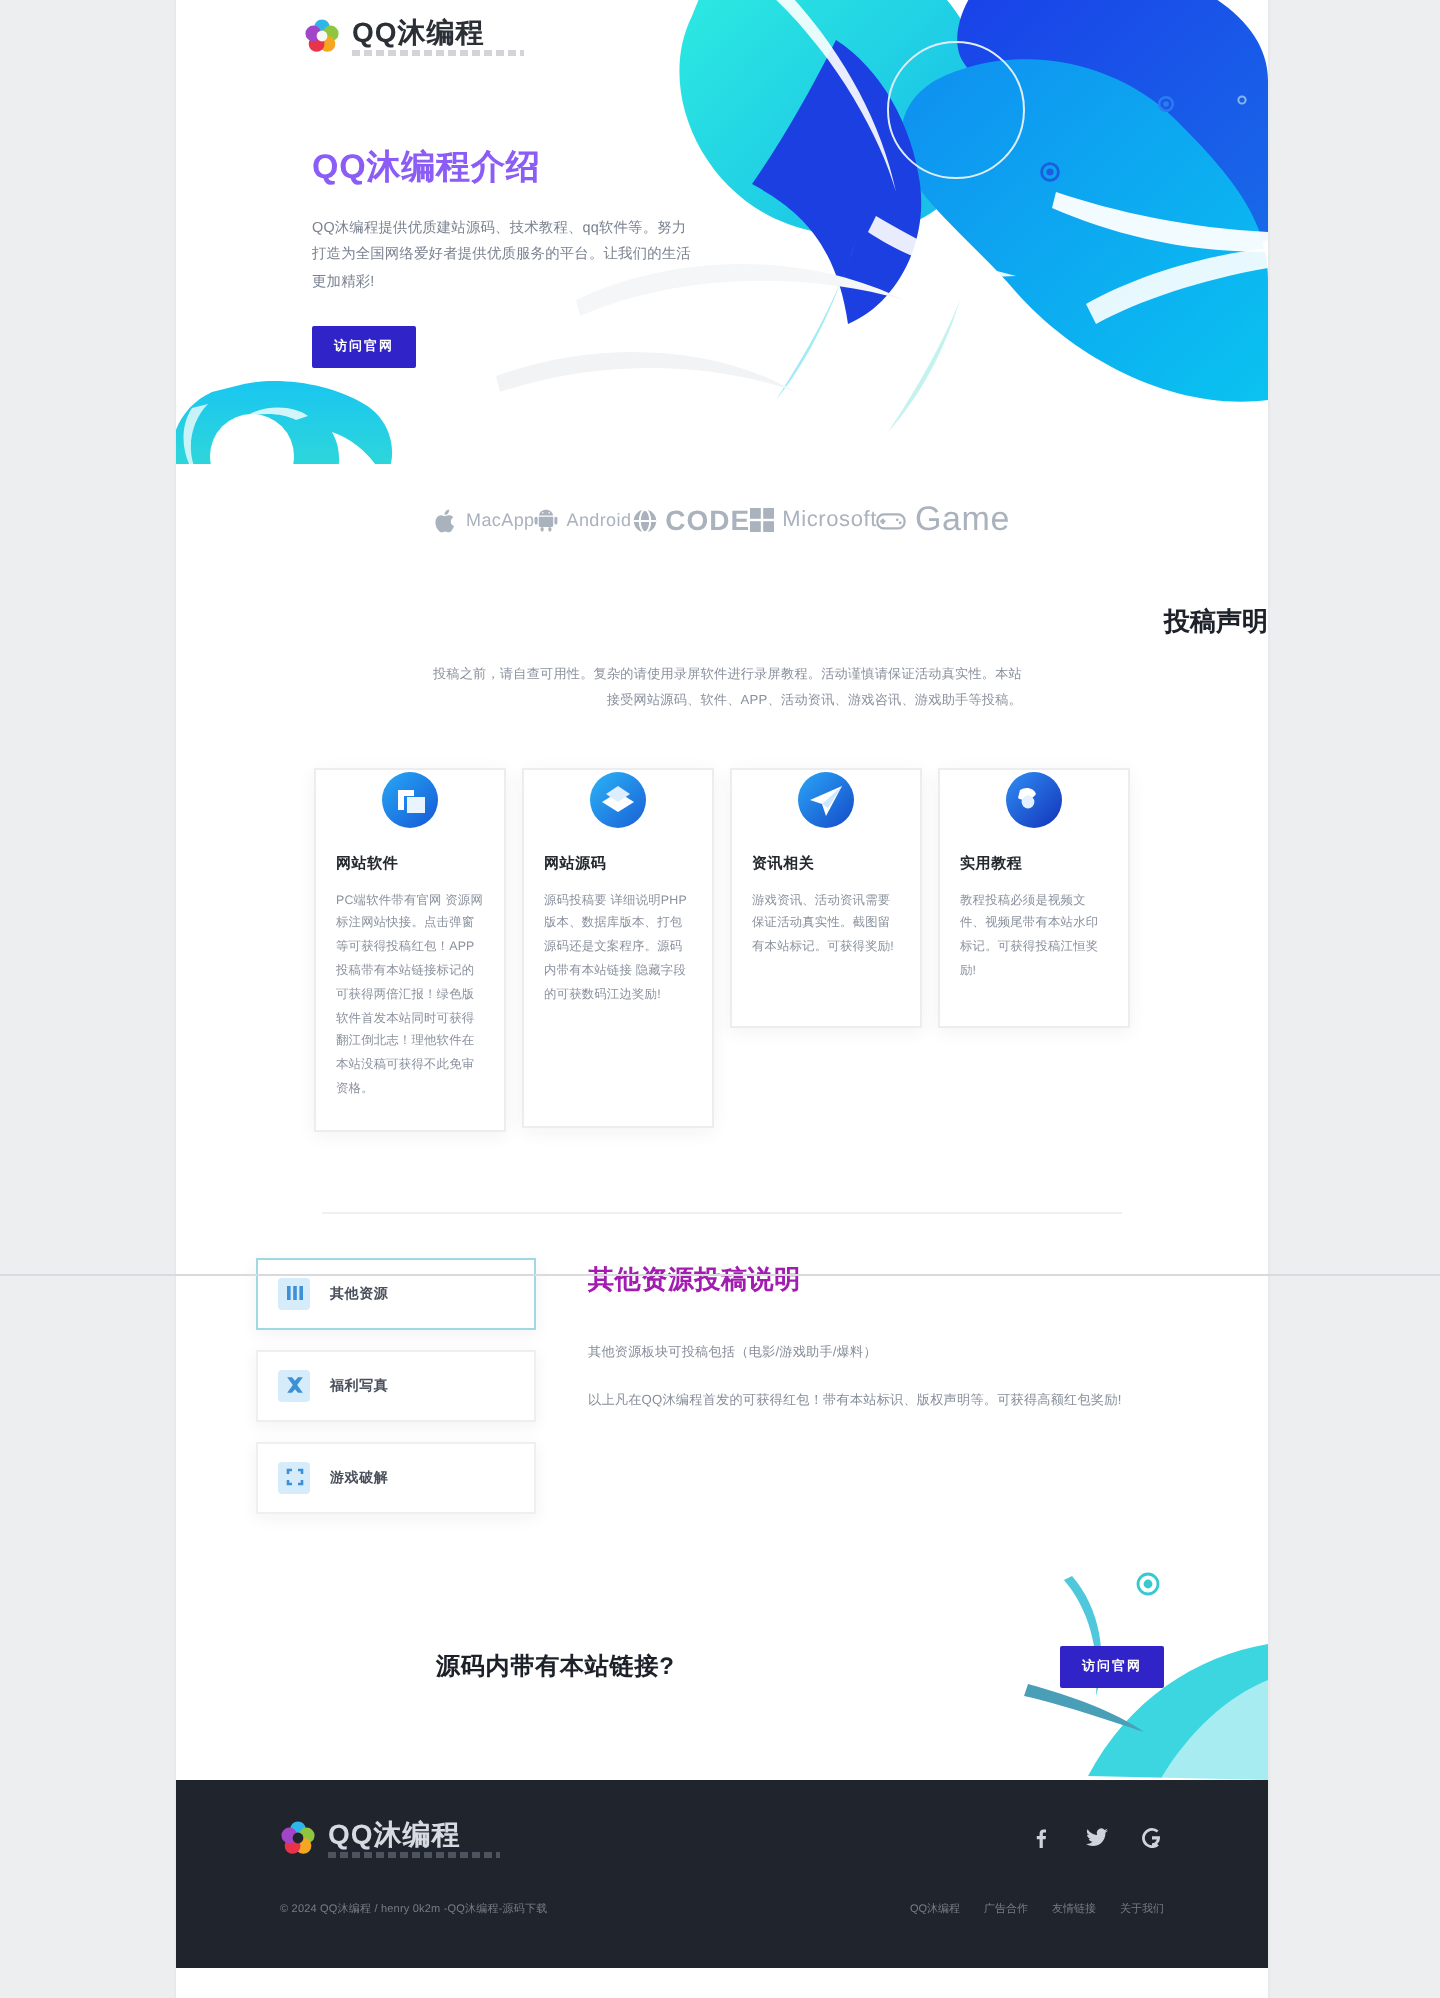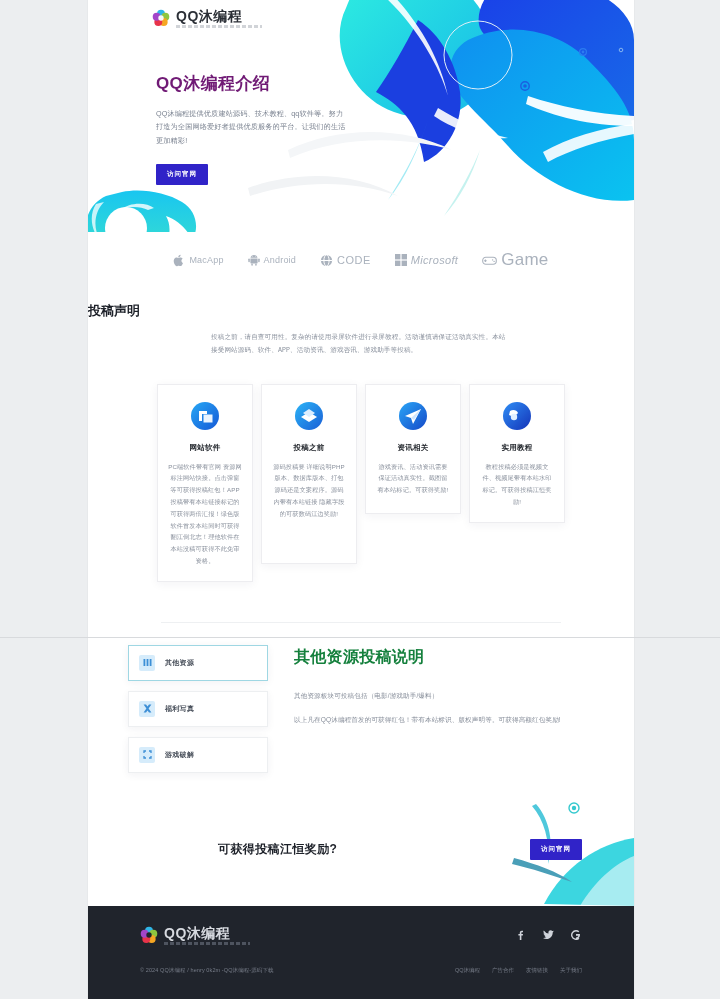"QQ沐编程介绍" .hero-title { color: #701a75 -> #8b5cf6 }
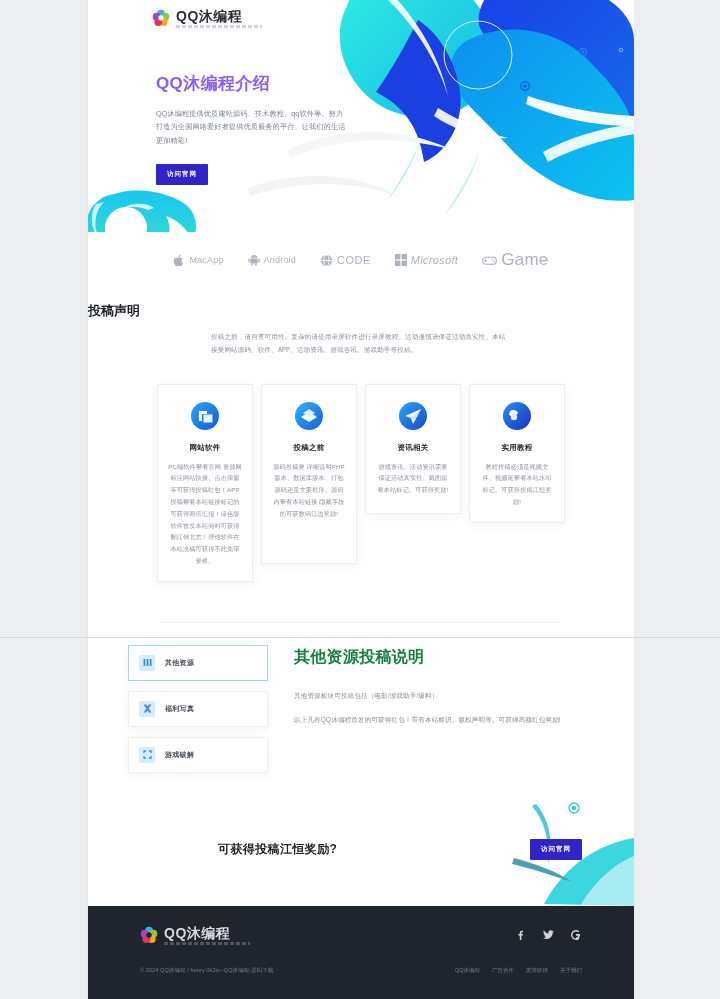"MacApp" .brands { gap: 24px -> none }
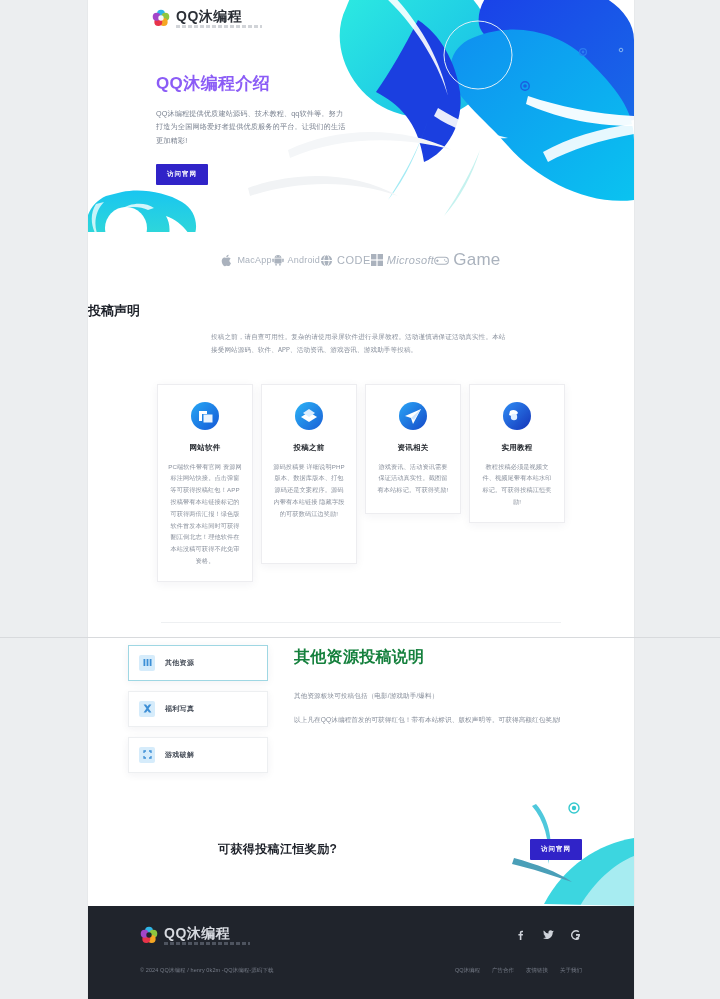"CODE" .brand-item.b-code { font-size: 11px -> 14px; font-weight: 400 -> 700 }
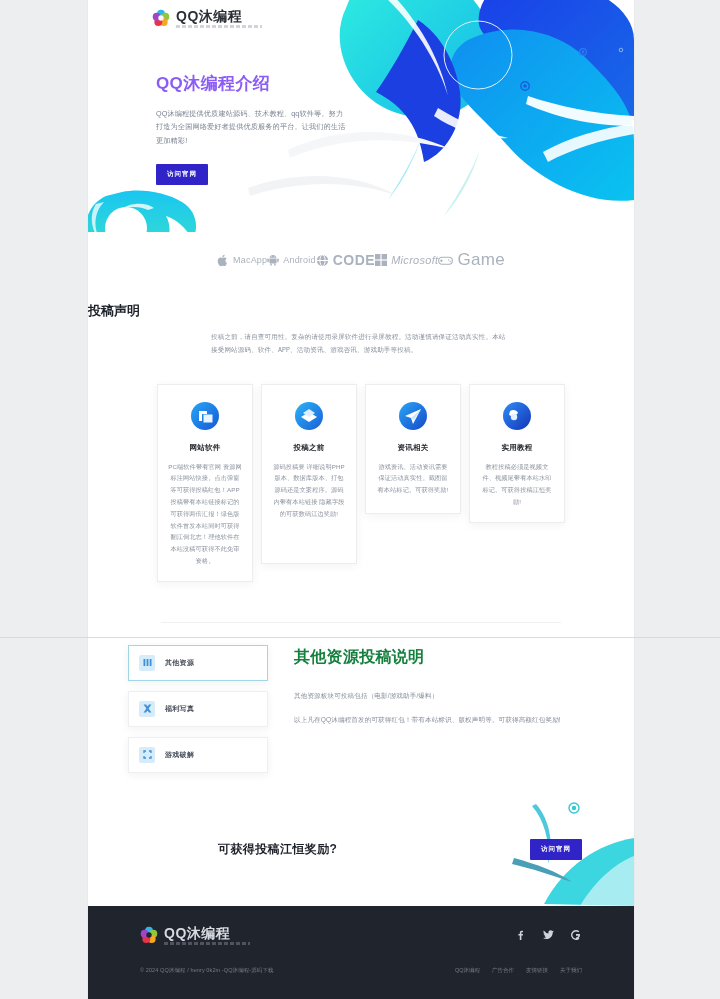"Microsoft" .brand-item.b-ms { font-style: italic -> none }
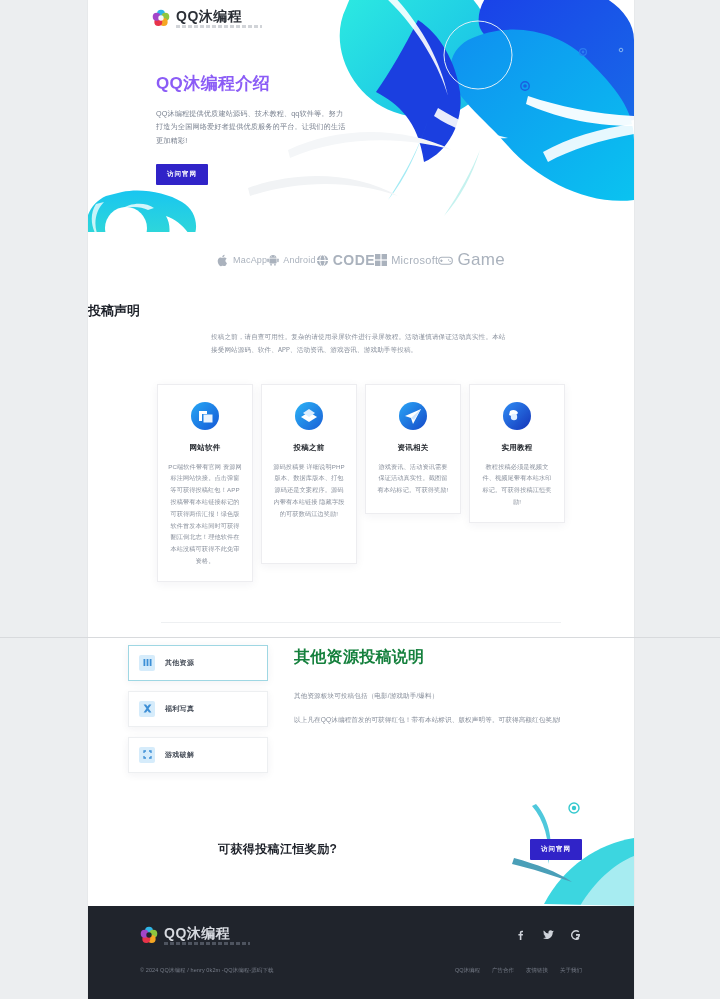"投稿声明" .decl { font-family: Liberation Mono, monospace -> none; text-align: left -> right }
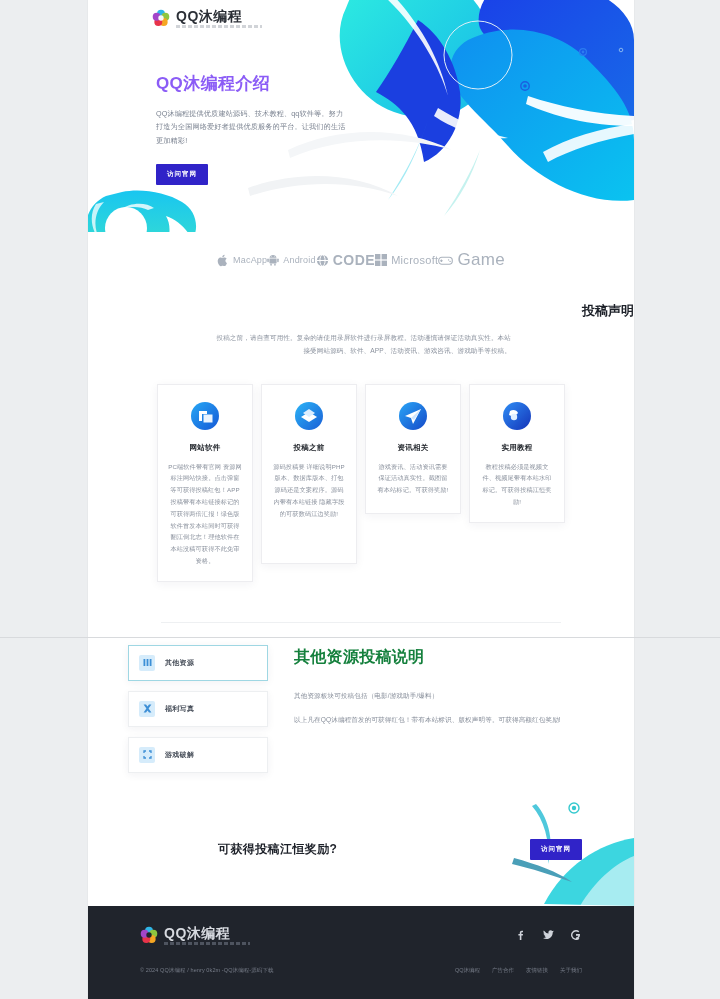"网站软件" .card { padding: 16px 10px 14px -> 0 10px 14px; text-align: center -> none }
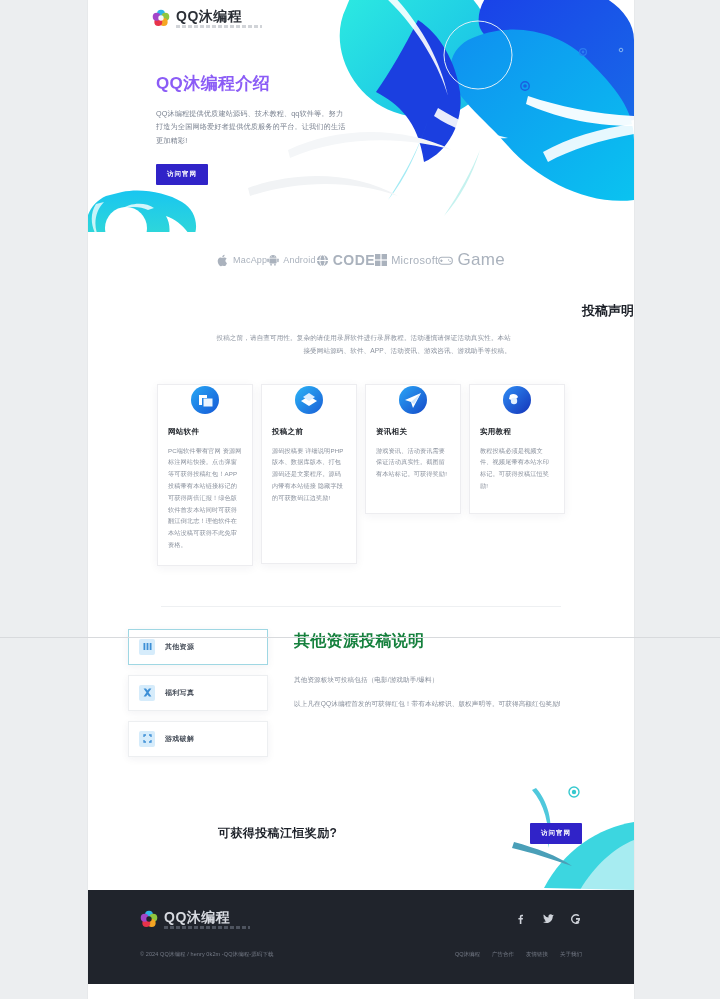"投稿之前" div.card-title { text: 投稿之前 -> 网站源码 }
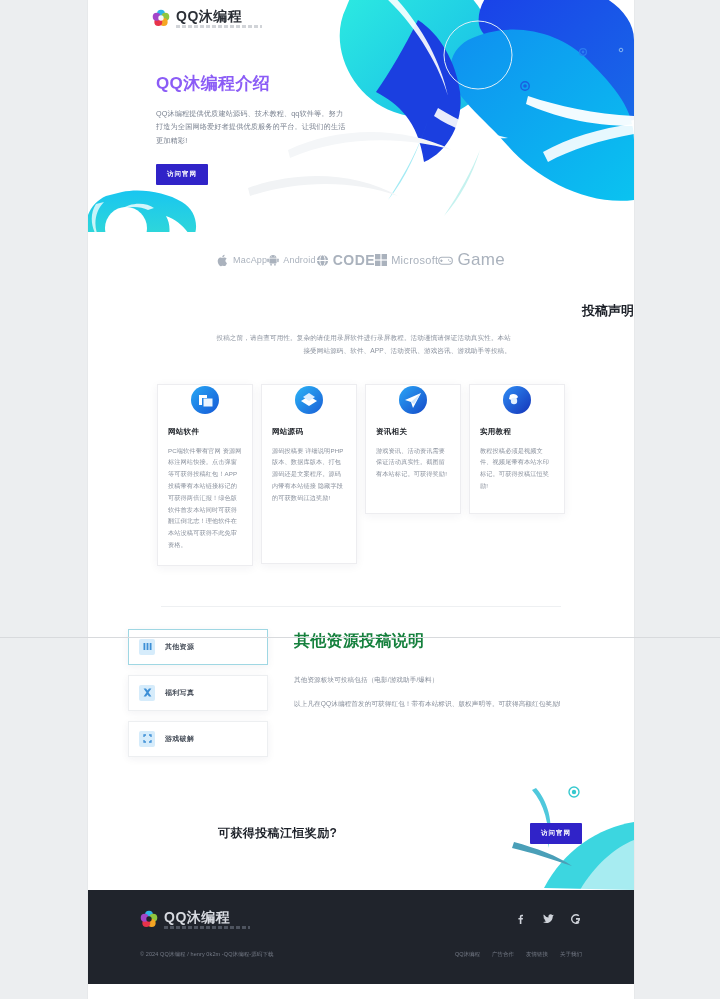"其他资源投稿说明" .tabs-title { color: #15803d -> #a21caf; font-size: 16px -> 13px }
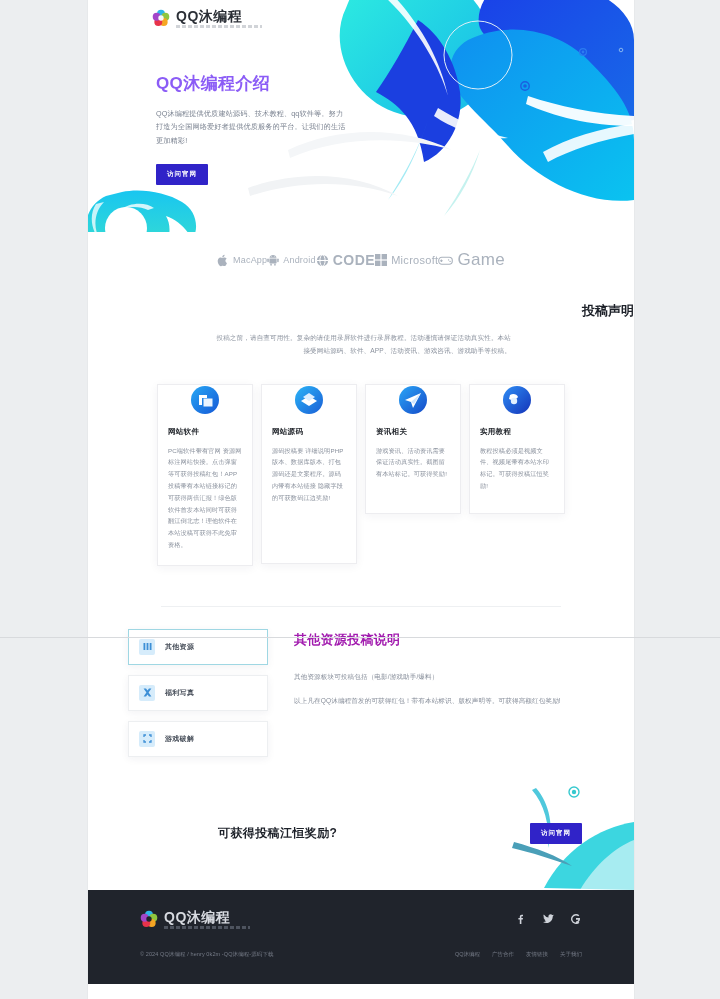"可获得投稿江恒奖励?" div.cta-title { text: 可获得投稿江恒奖励 -> 源码内带有本站链接 }
